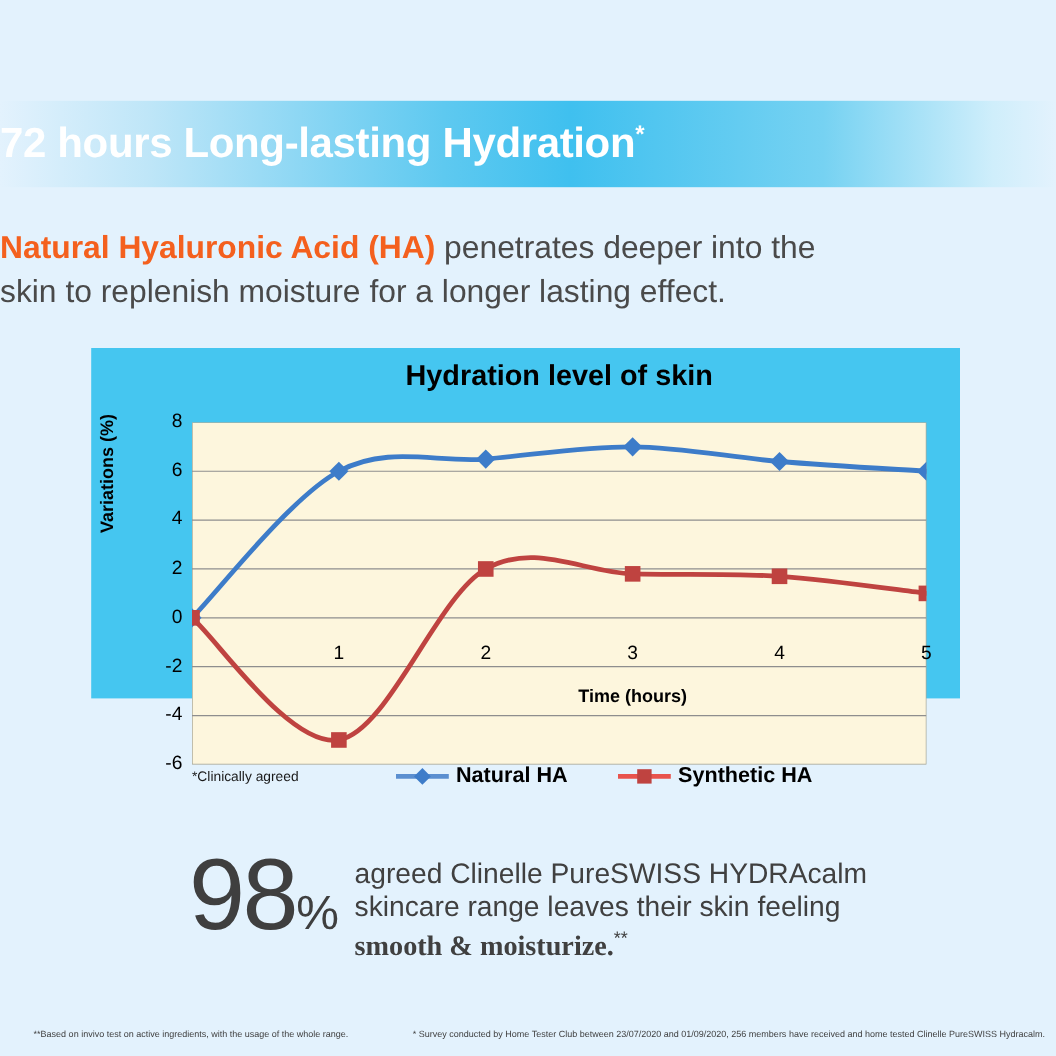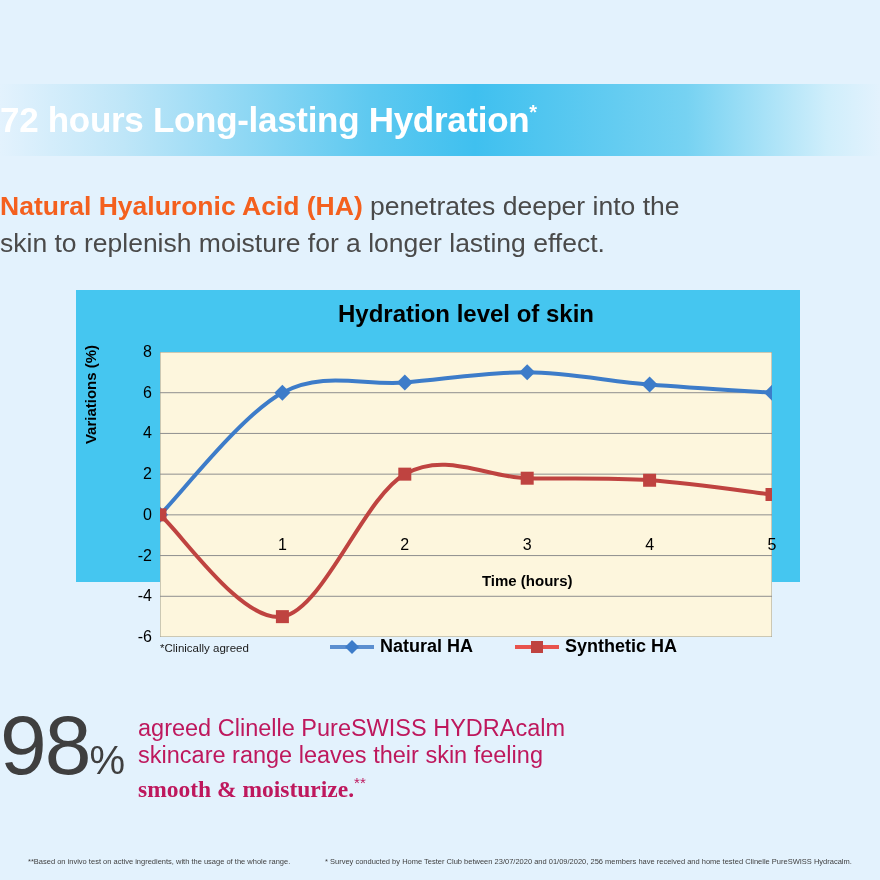"98" .claim { justify-content: none -> center }
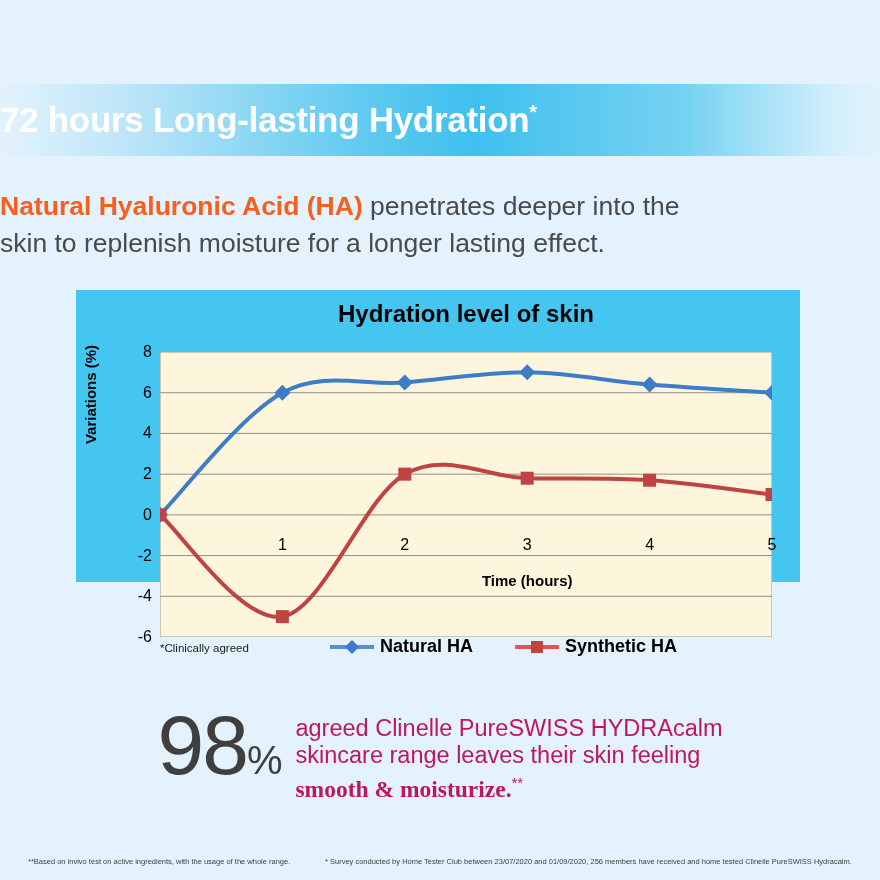"agreed Clinelle PureSWISS HYDRAcalm" .claim-text { color: #be185d -> #404040 }
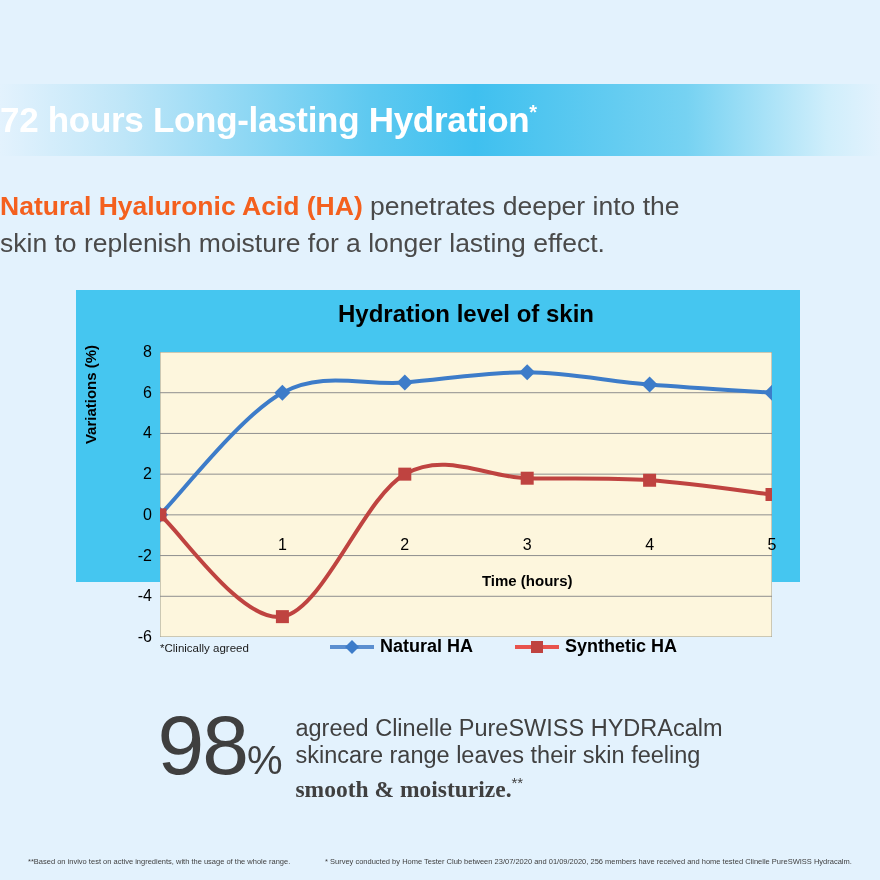"* Survey conducted by Home" .foot-right { left: 325px -> 344px }
